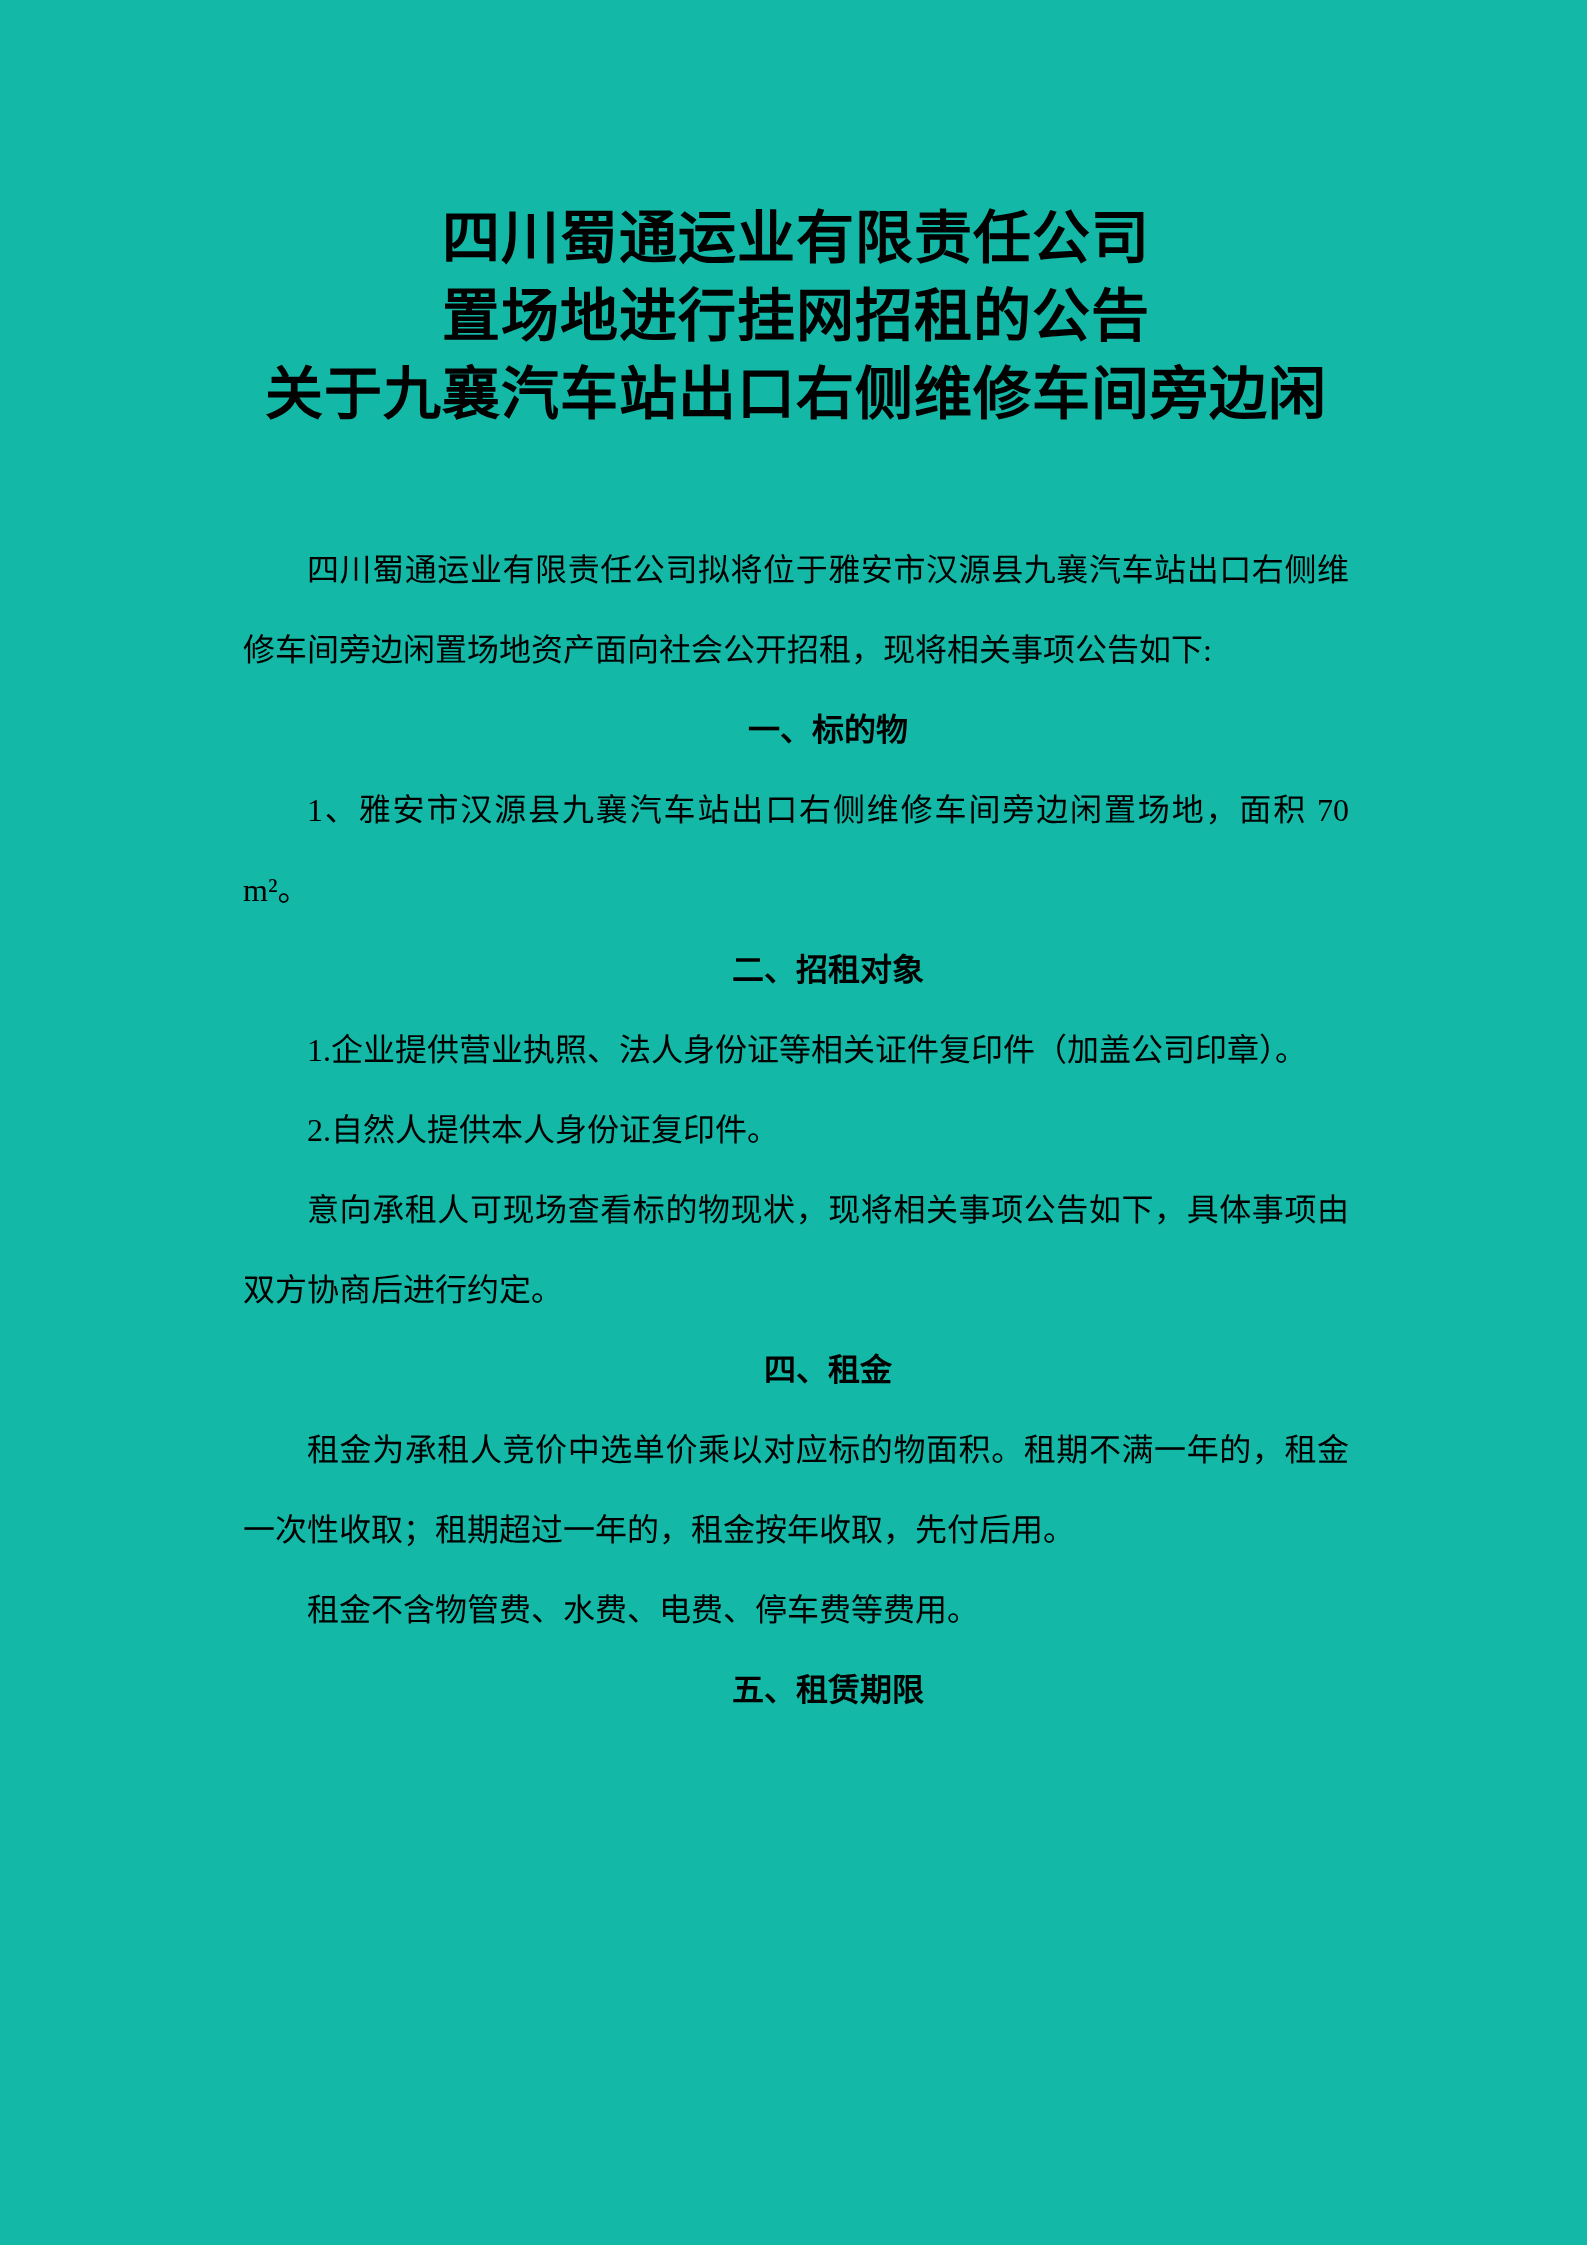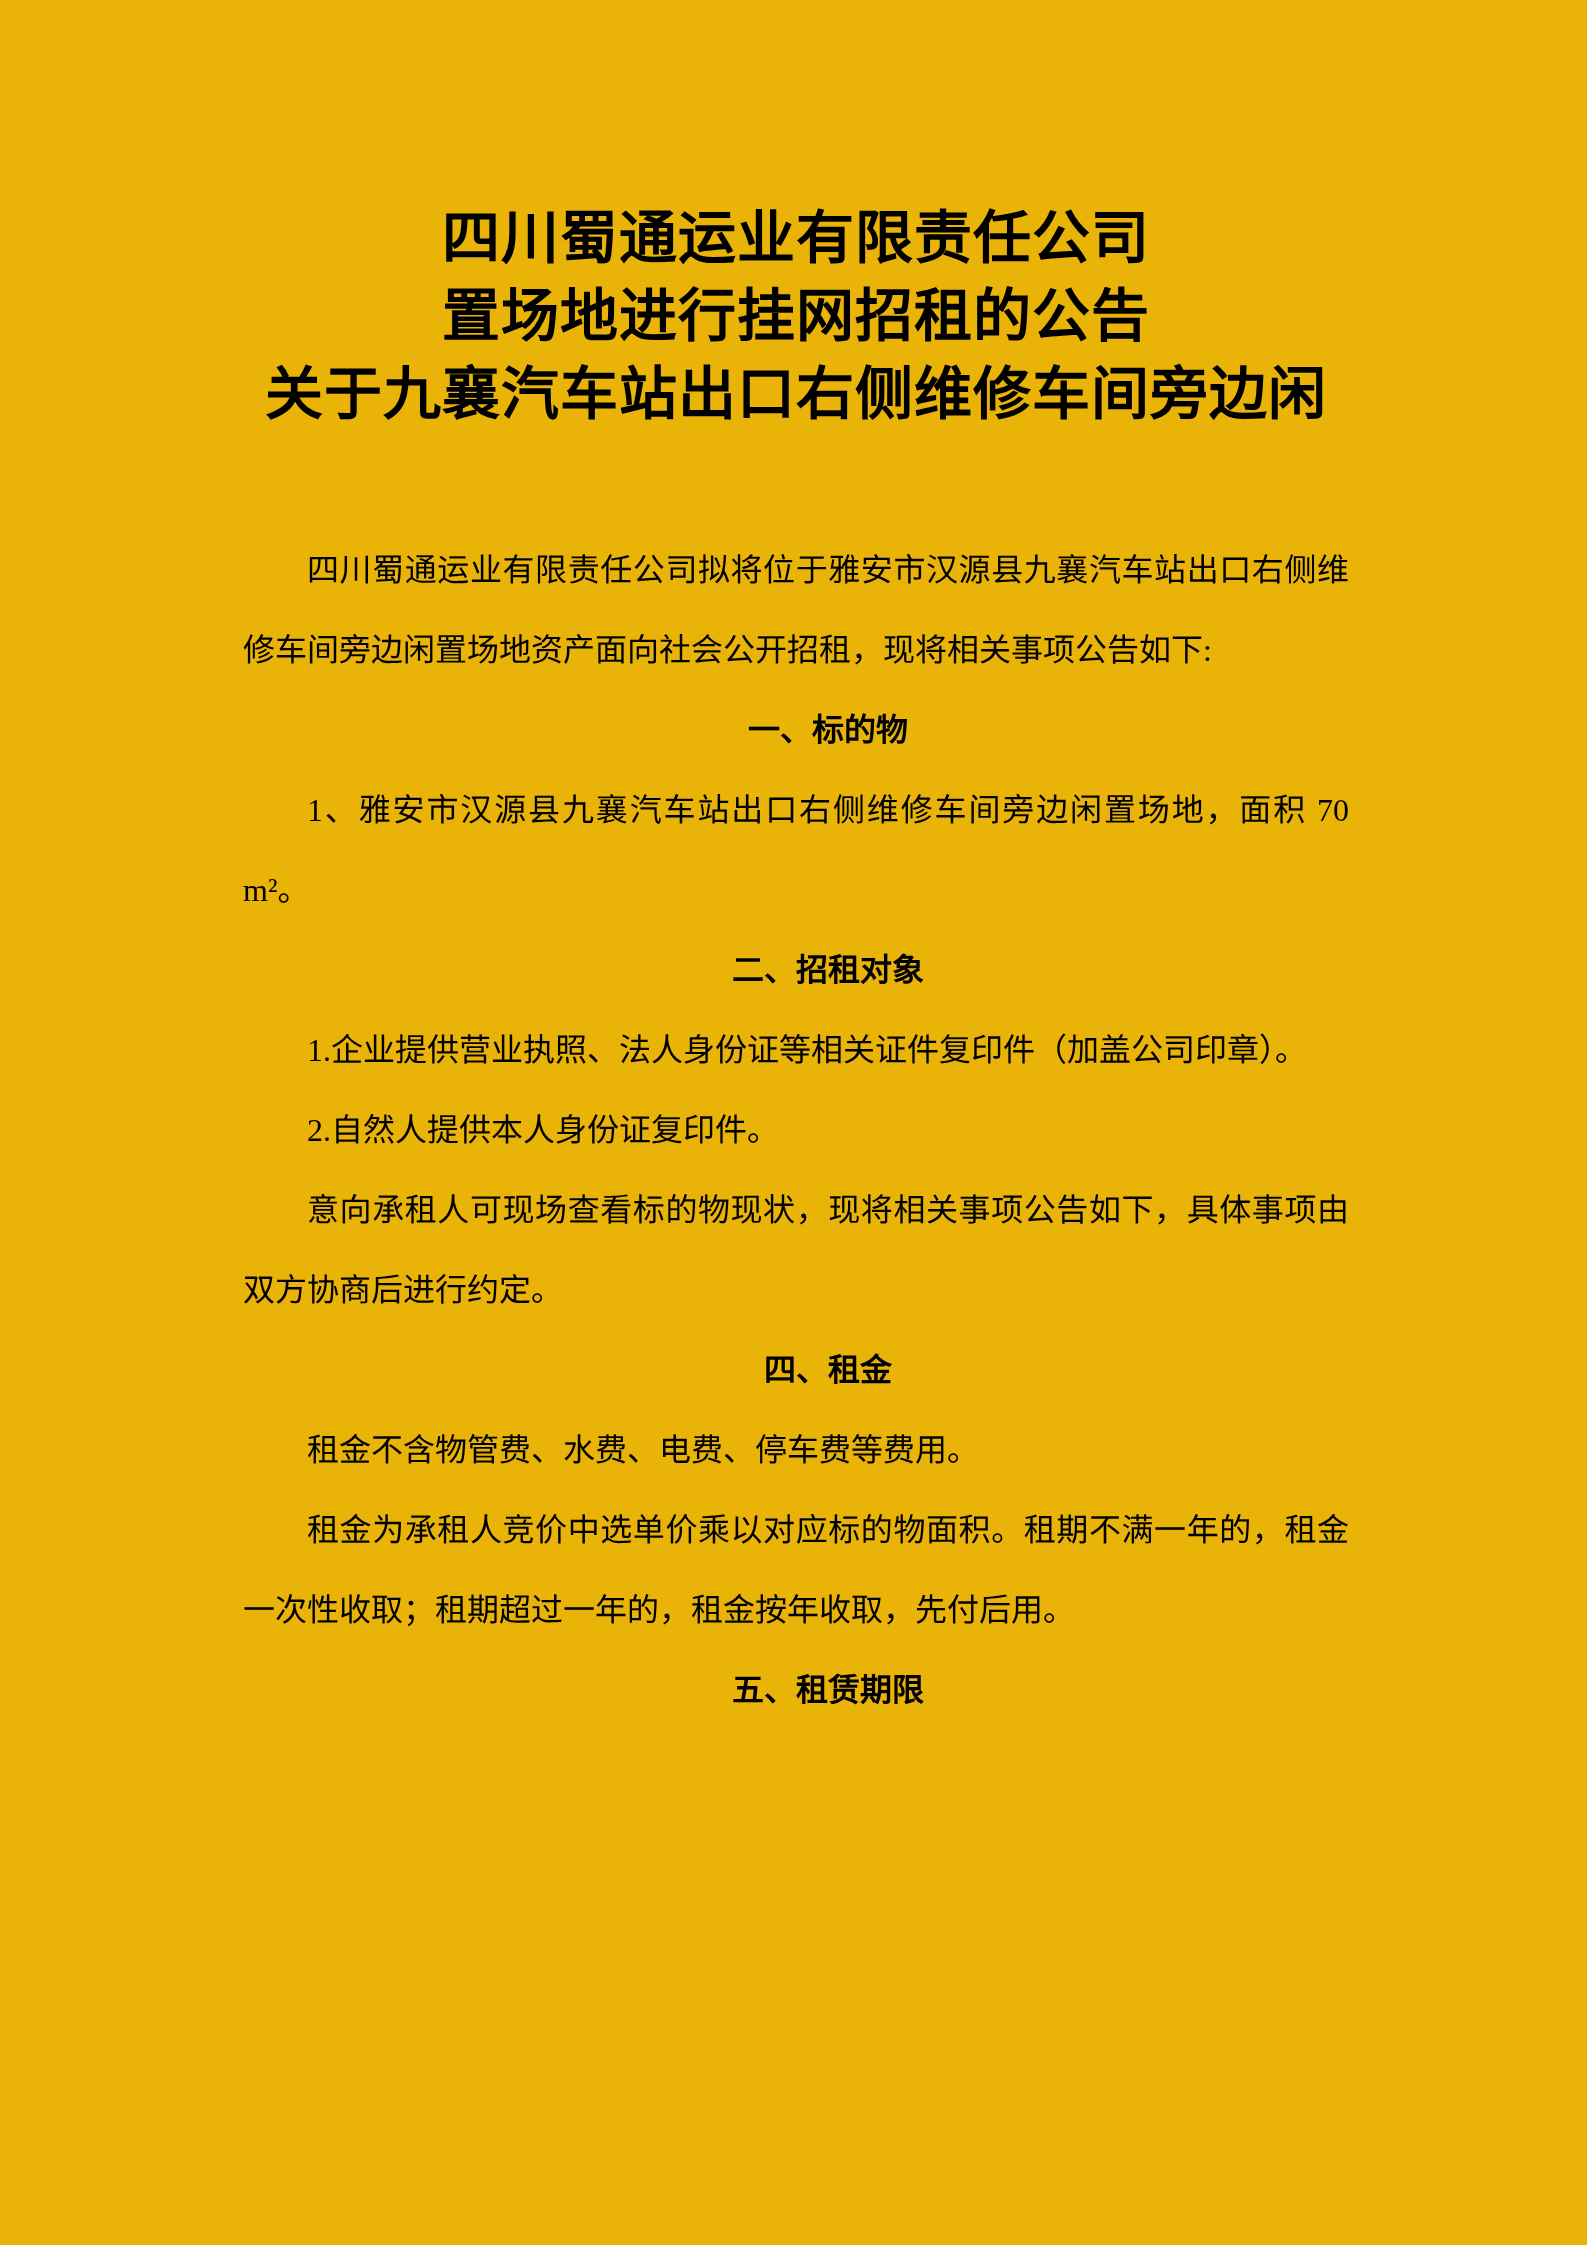"四川蜀通运业有限责任公司" .page { background: #eab308 -> #14b8a6 }
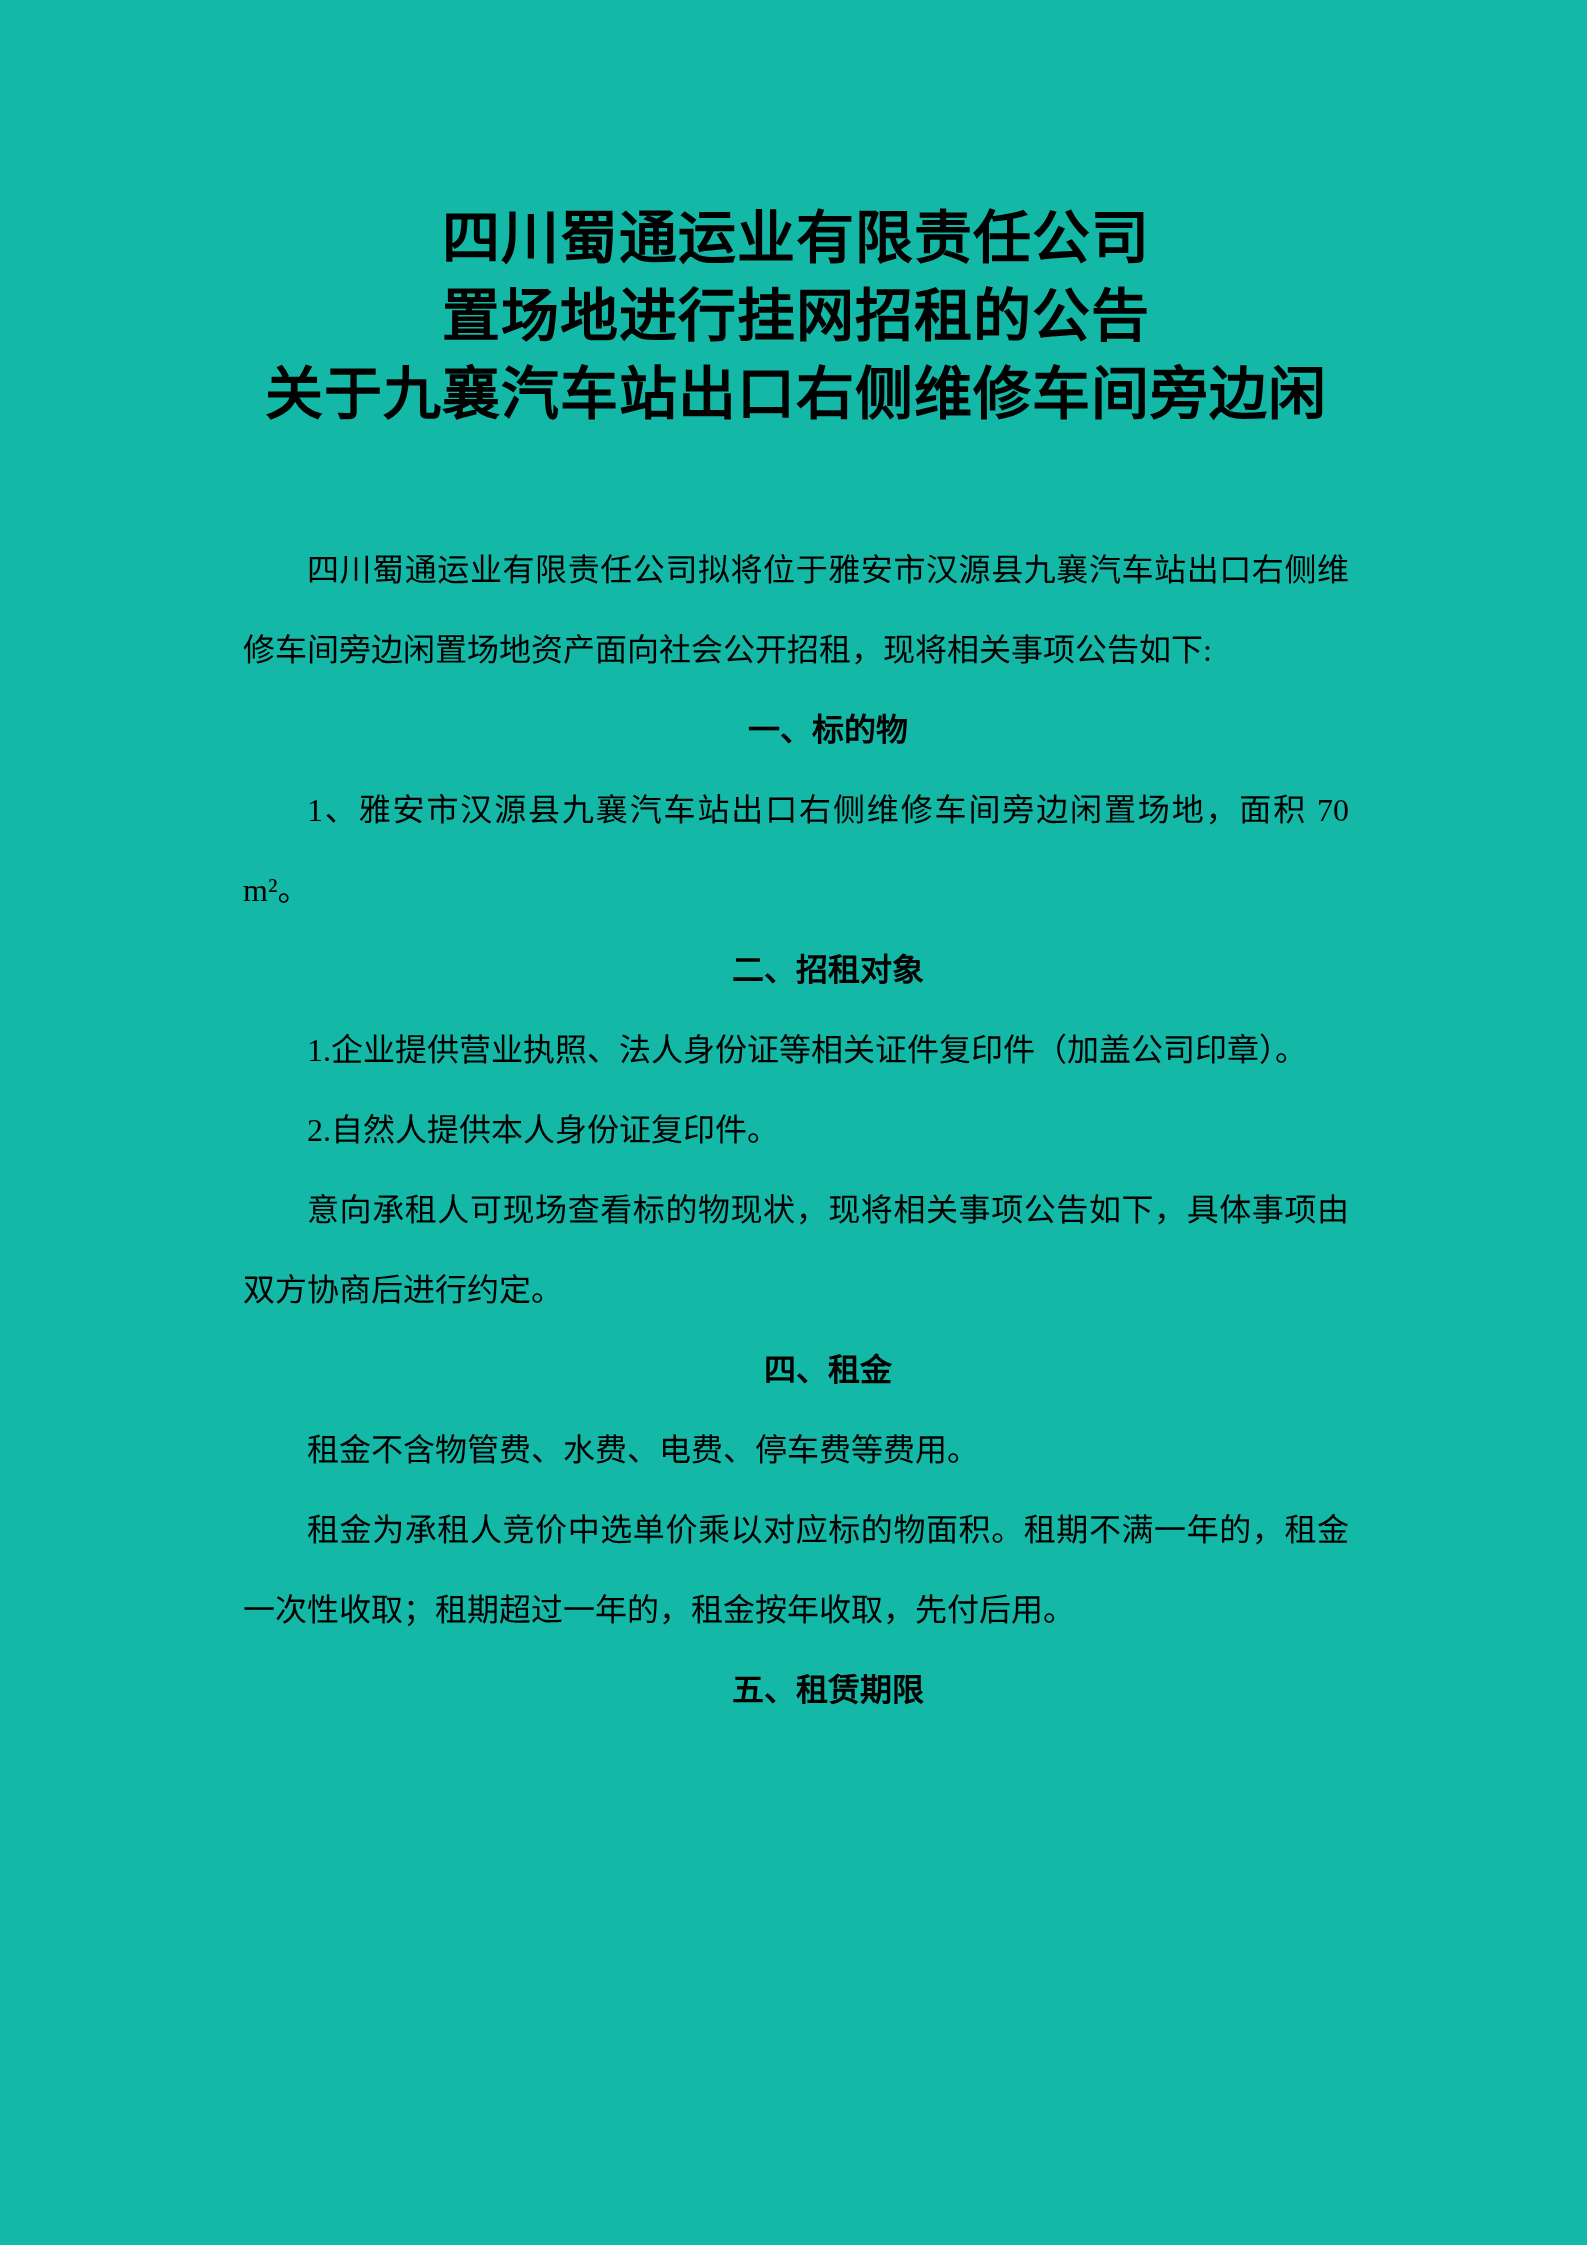"租金不含物管费、水费、电费、停车费等费用。" p.para { order: before "租金为承租人竞价中选单价乘以对应标的物面积。租期不满一年的，租金一次性收取；租期" -> after "租金为承租人竞价中选单价乘以对应标的物面积。租期不满一年的，租金一次性收取；租期" }
